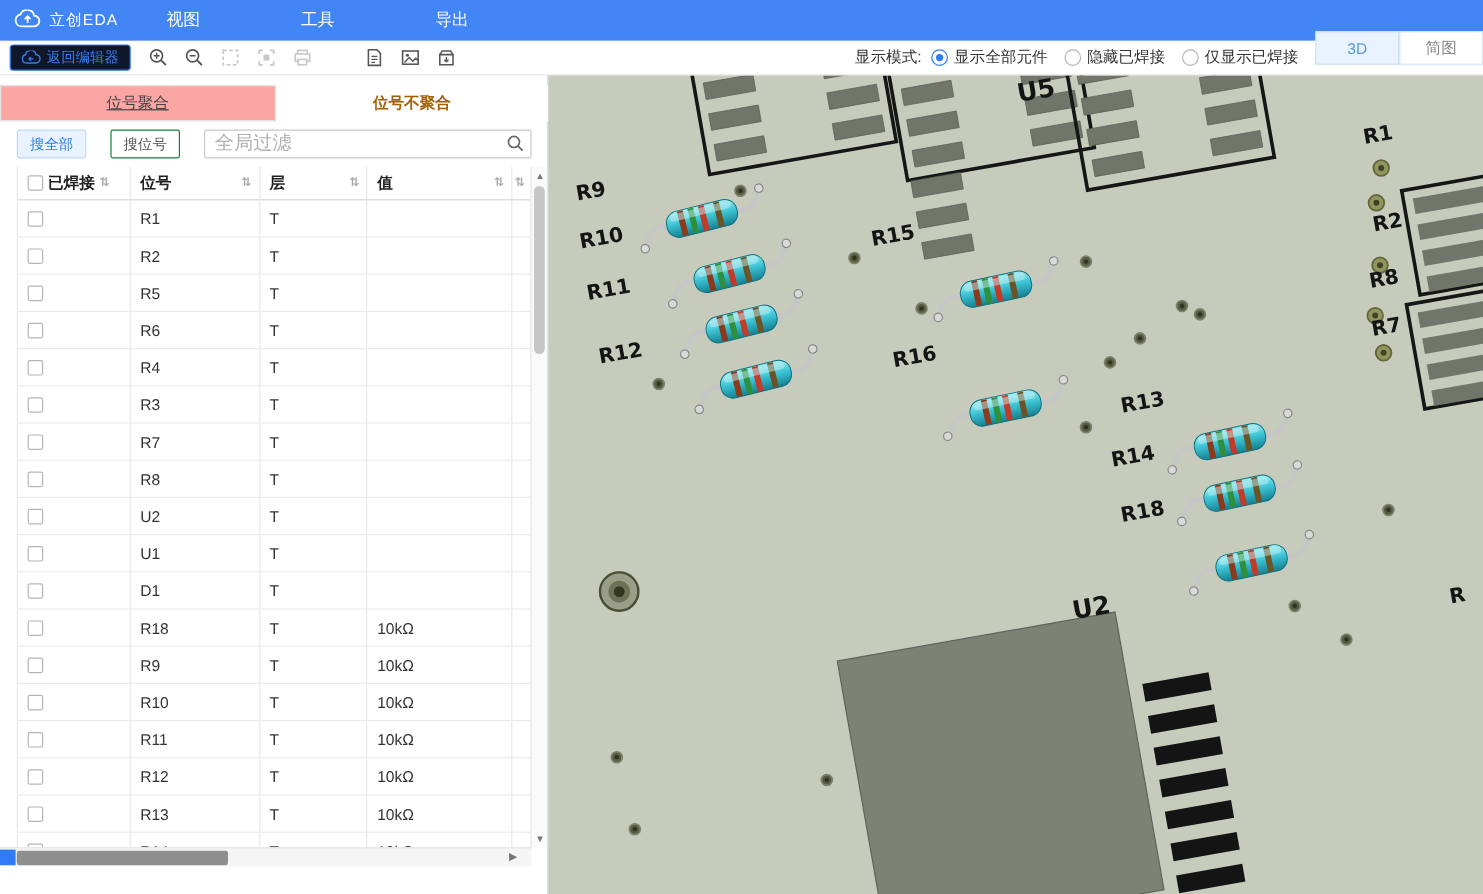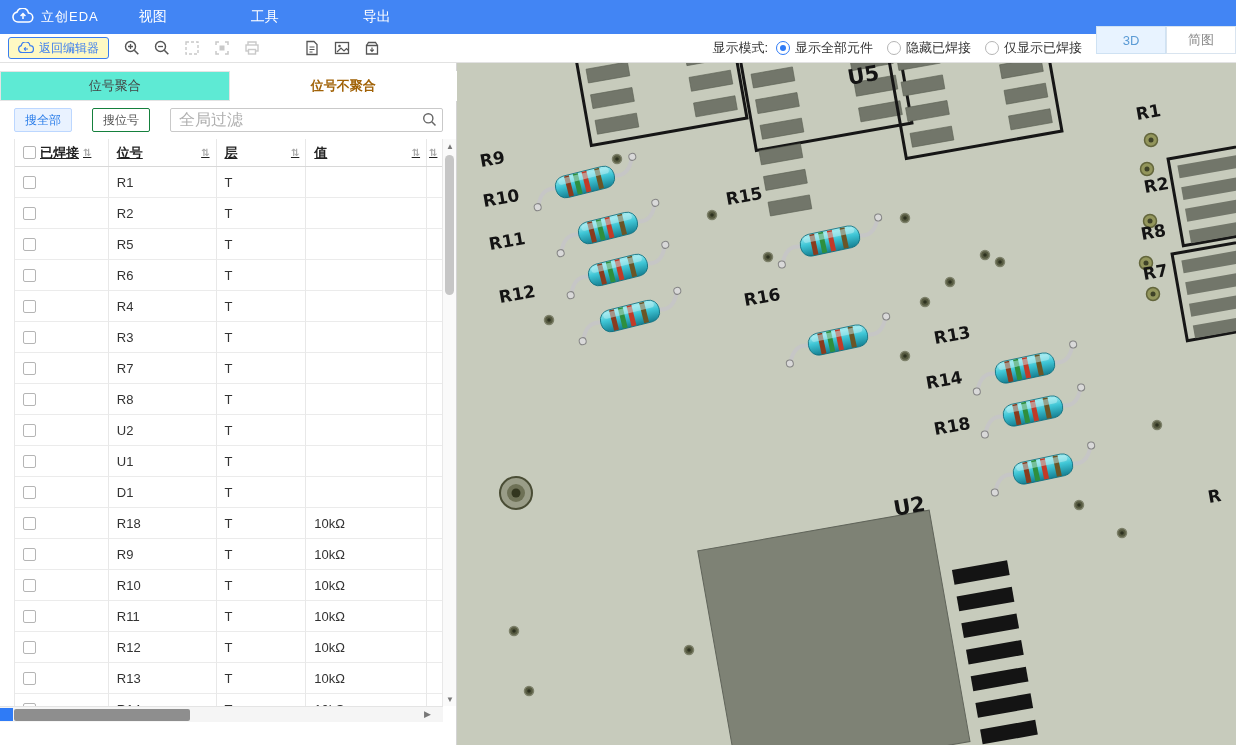"返回编辑器" .back-btn { background: #fef9c3 -> #0f172a }
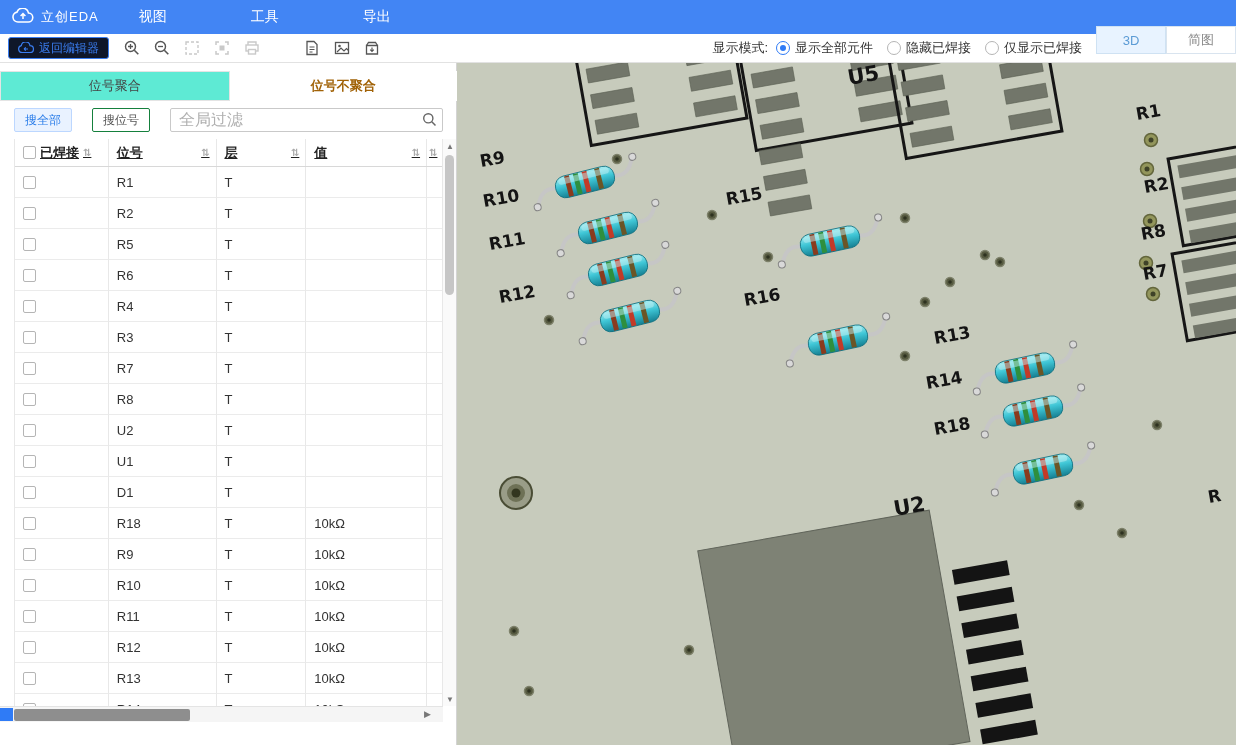"位号聚合" .tab.inactive { background: #5eead4 -> #fca5a5; text-decoration: none -> underline }
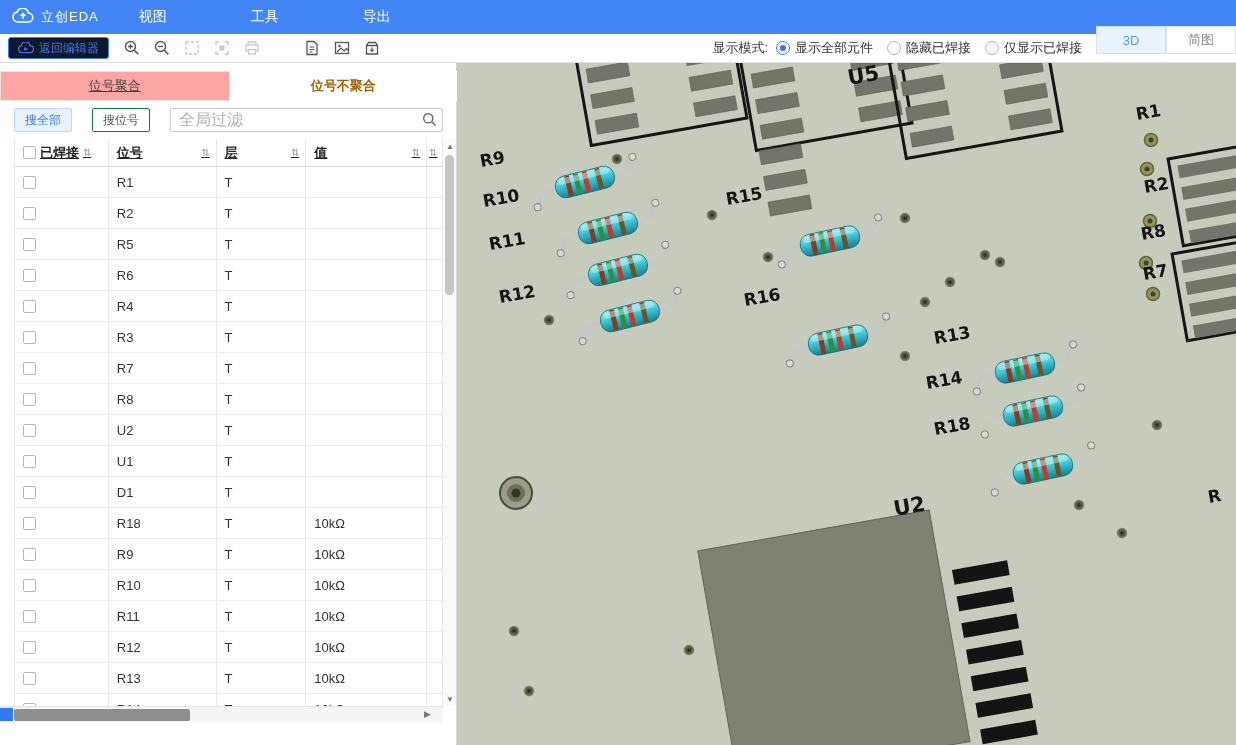"已焊接" .thead { text-decoration: underline -> none }
